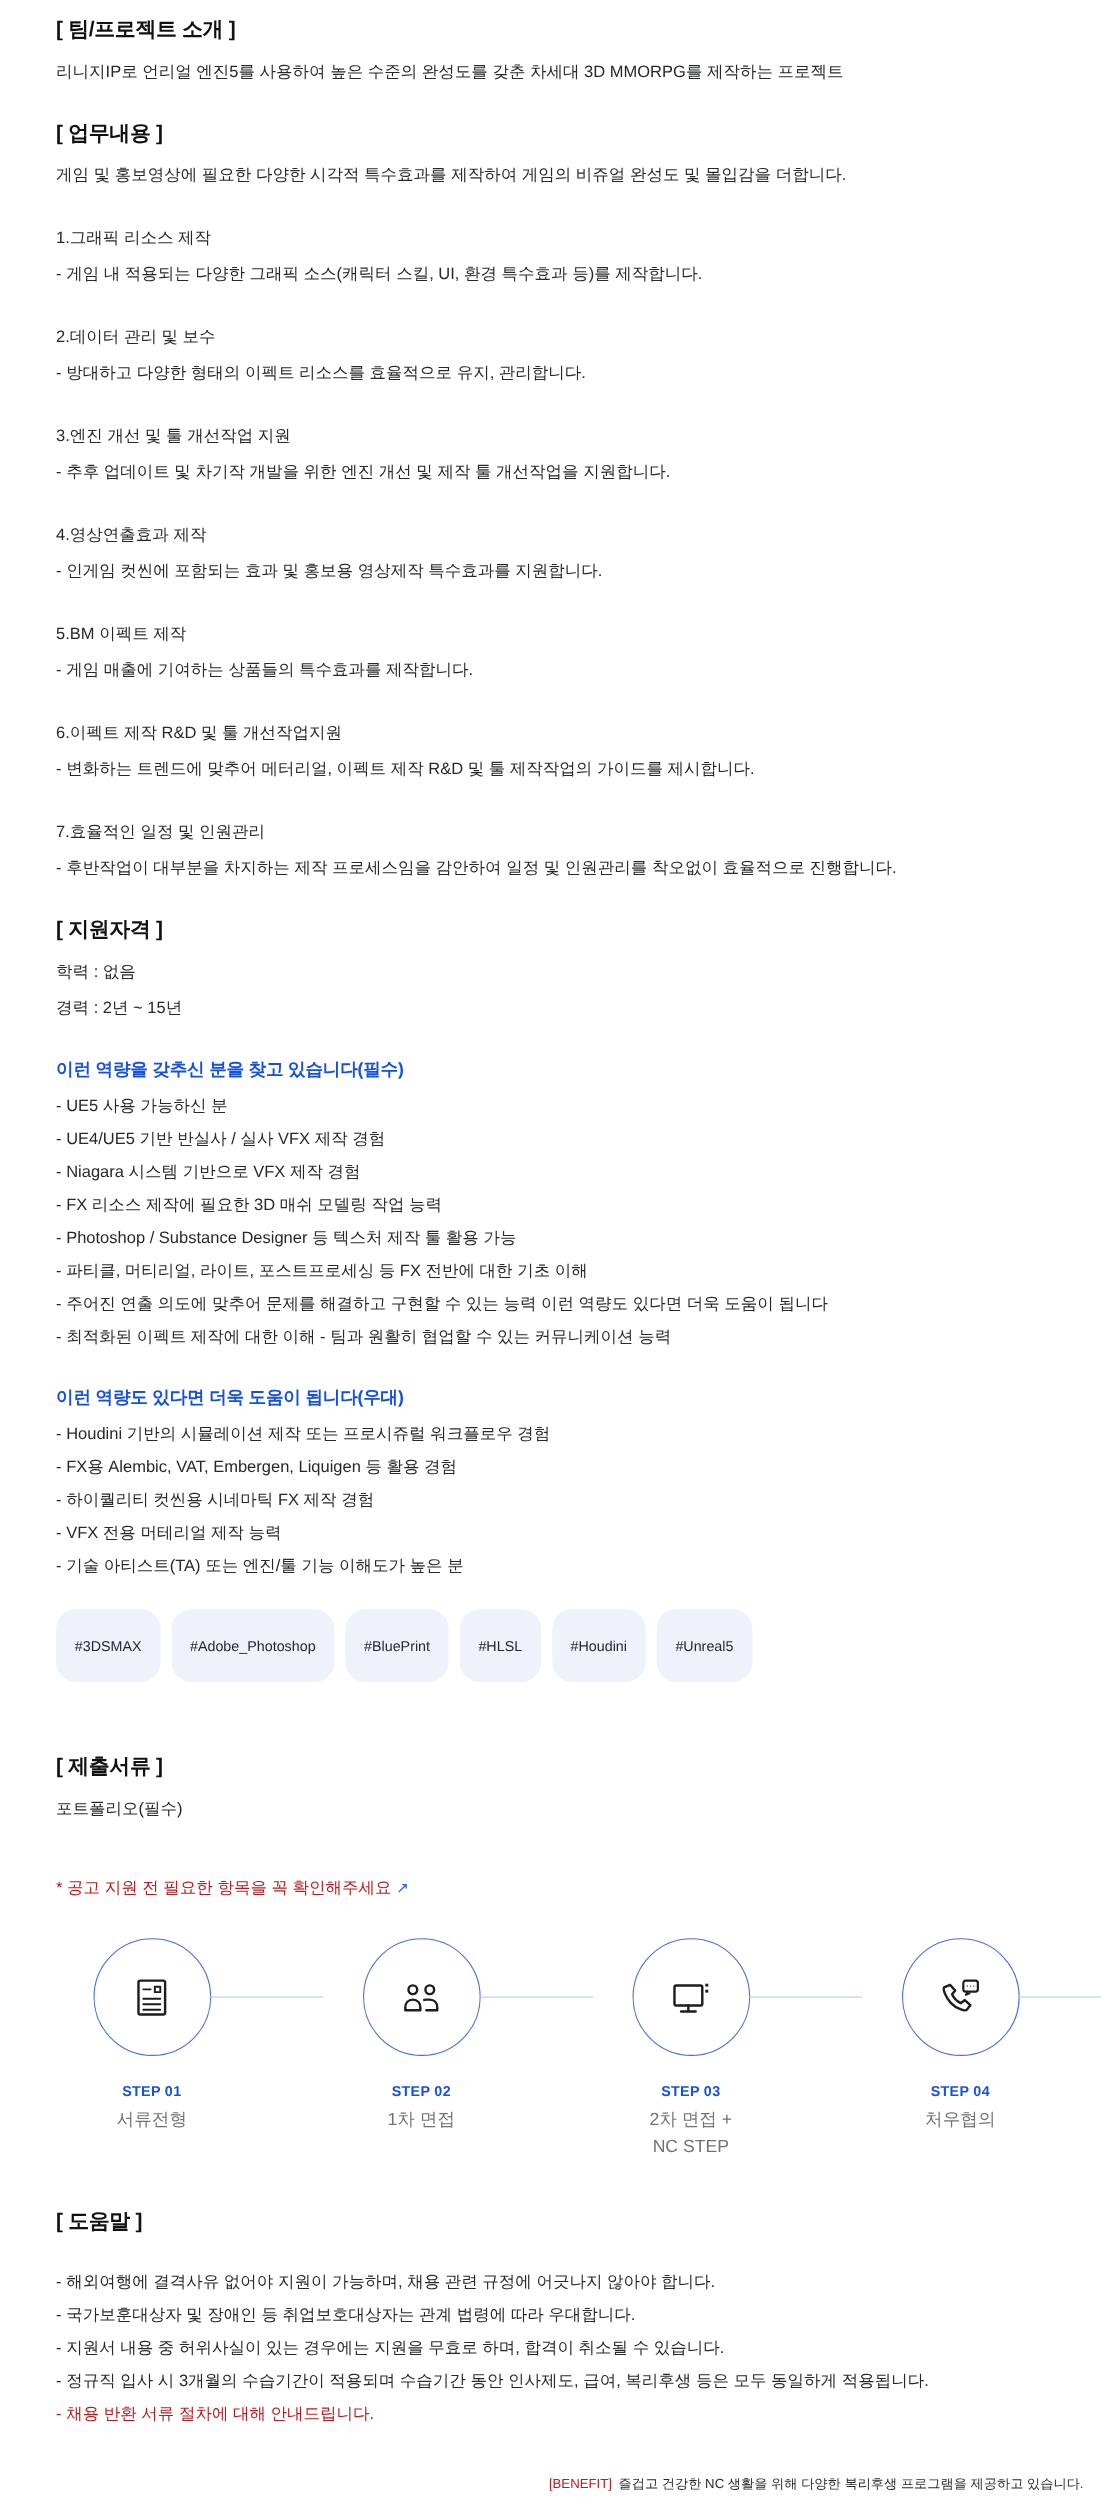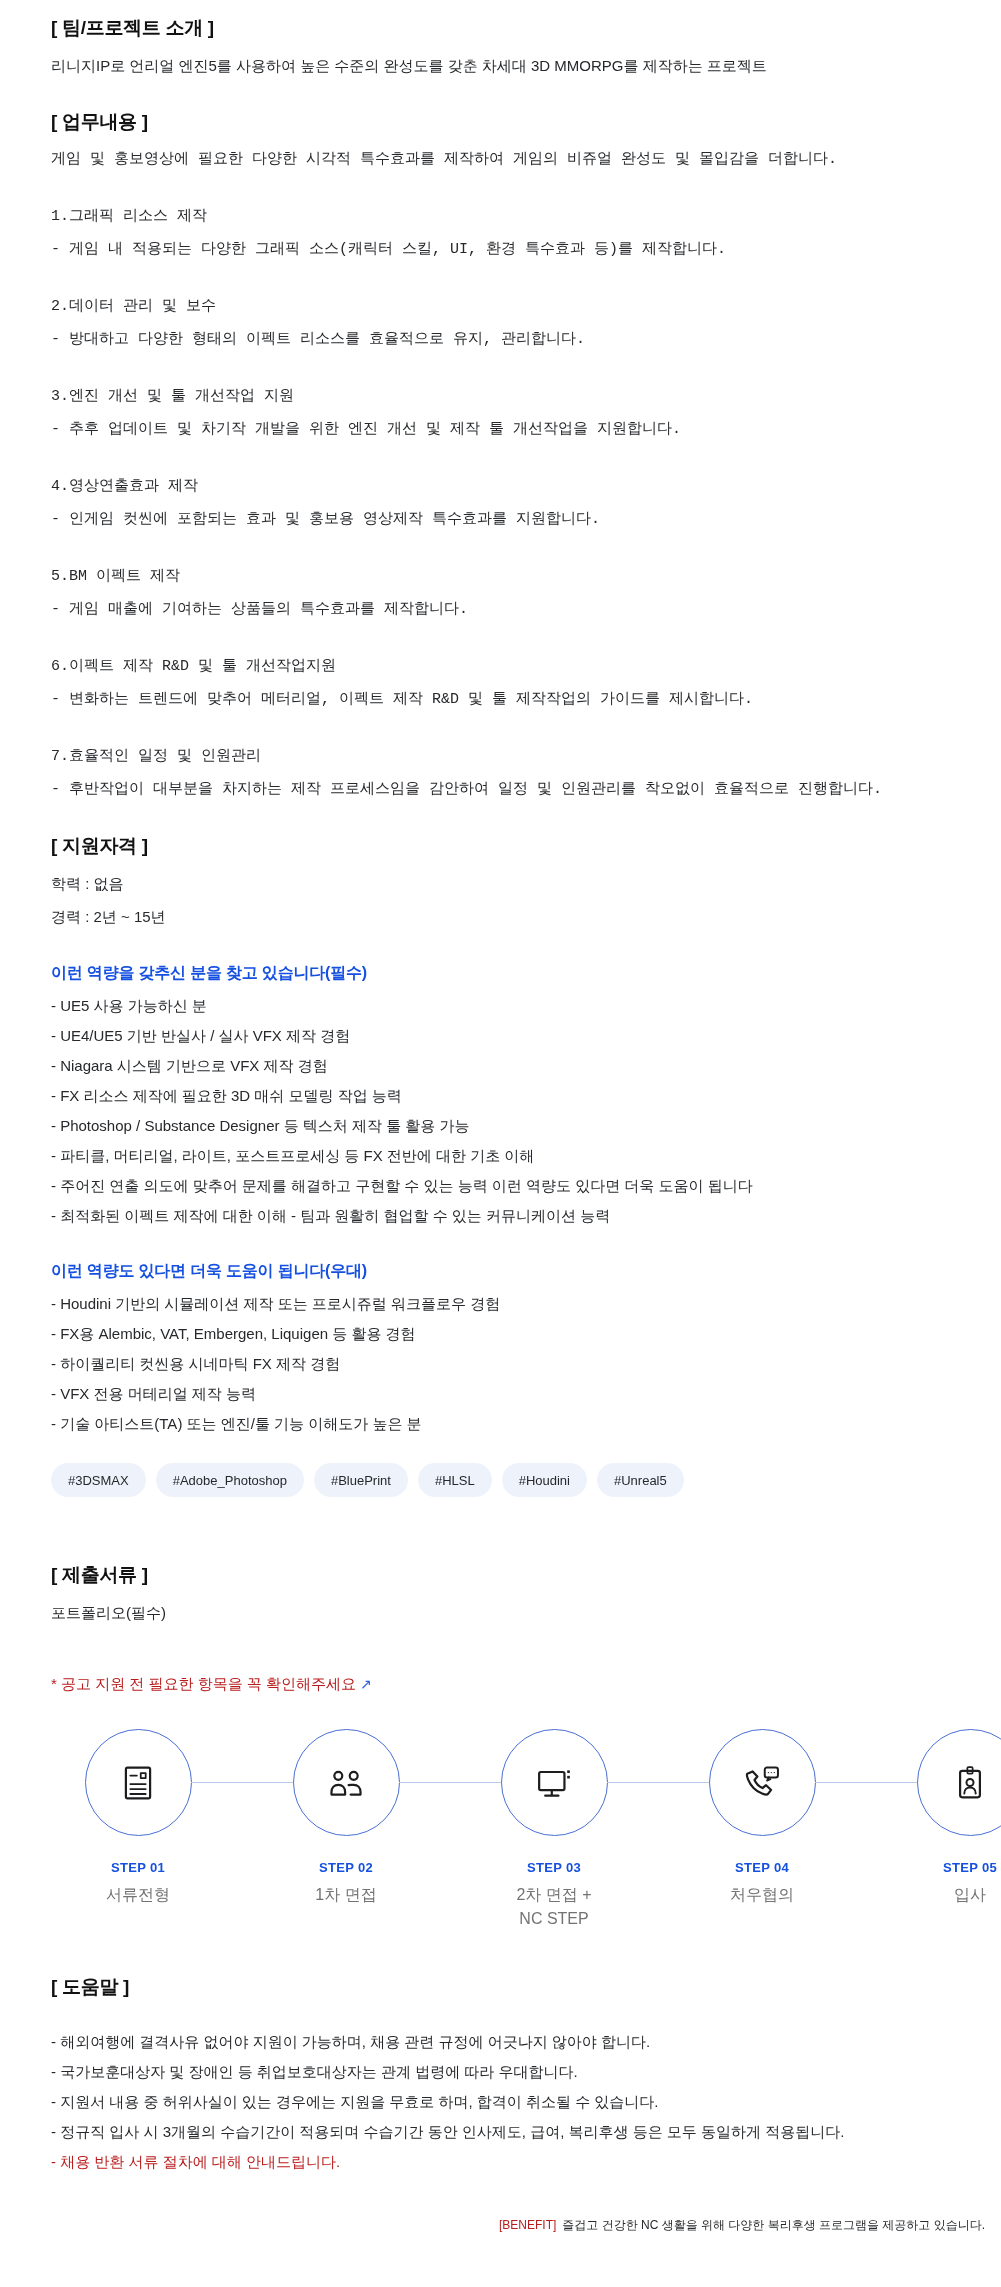"게임 및 홍보영상에 필요한 다양한" .para { font-family: Liberation Mono, monospace -> none }
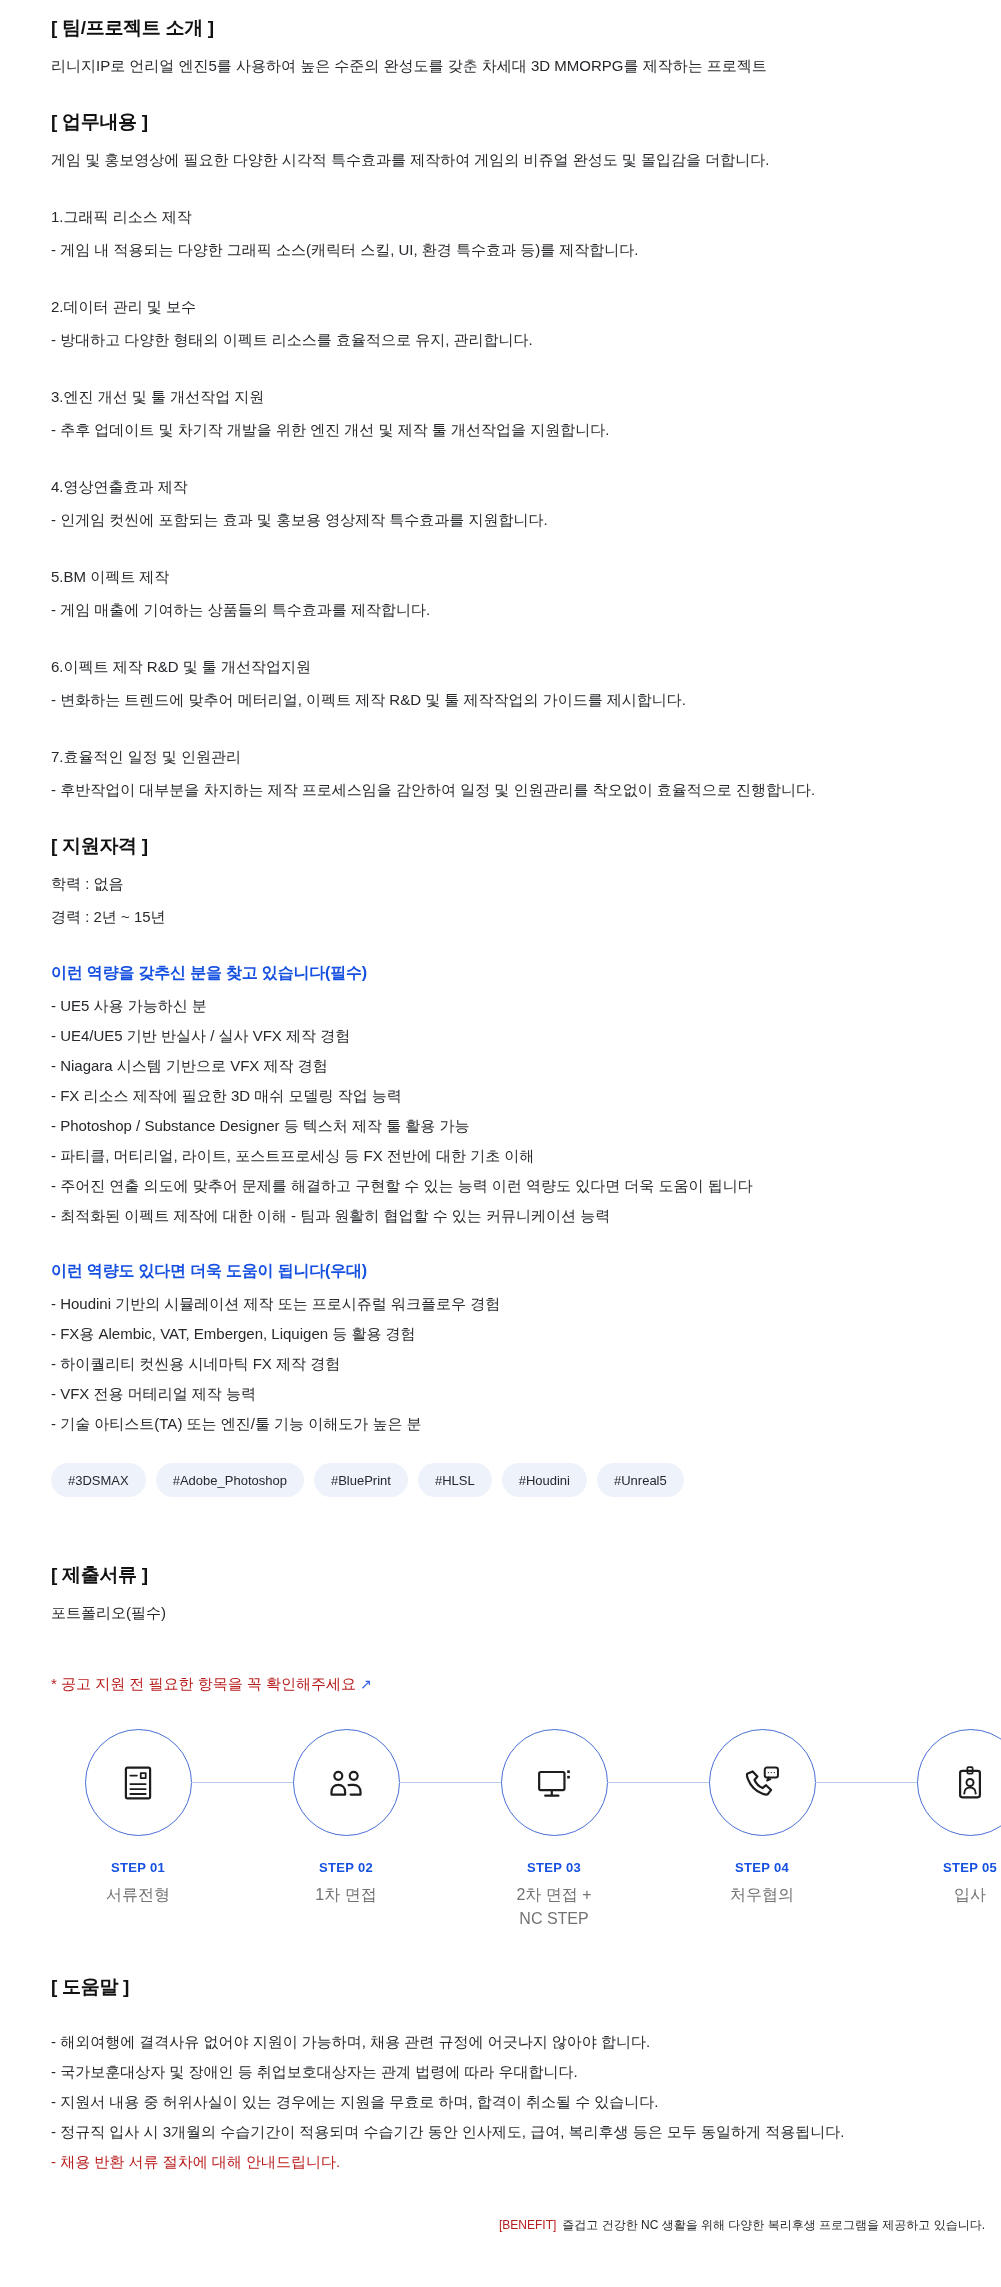"#3DSMAX" .tag-pill { height: 34px -> 46px; padding: 0 17px -> 10px 17px }
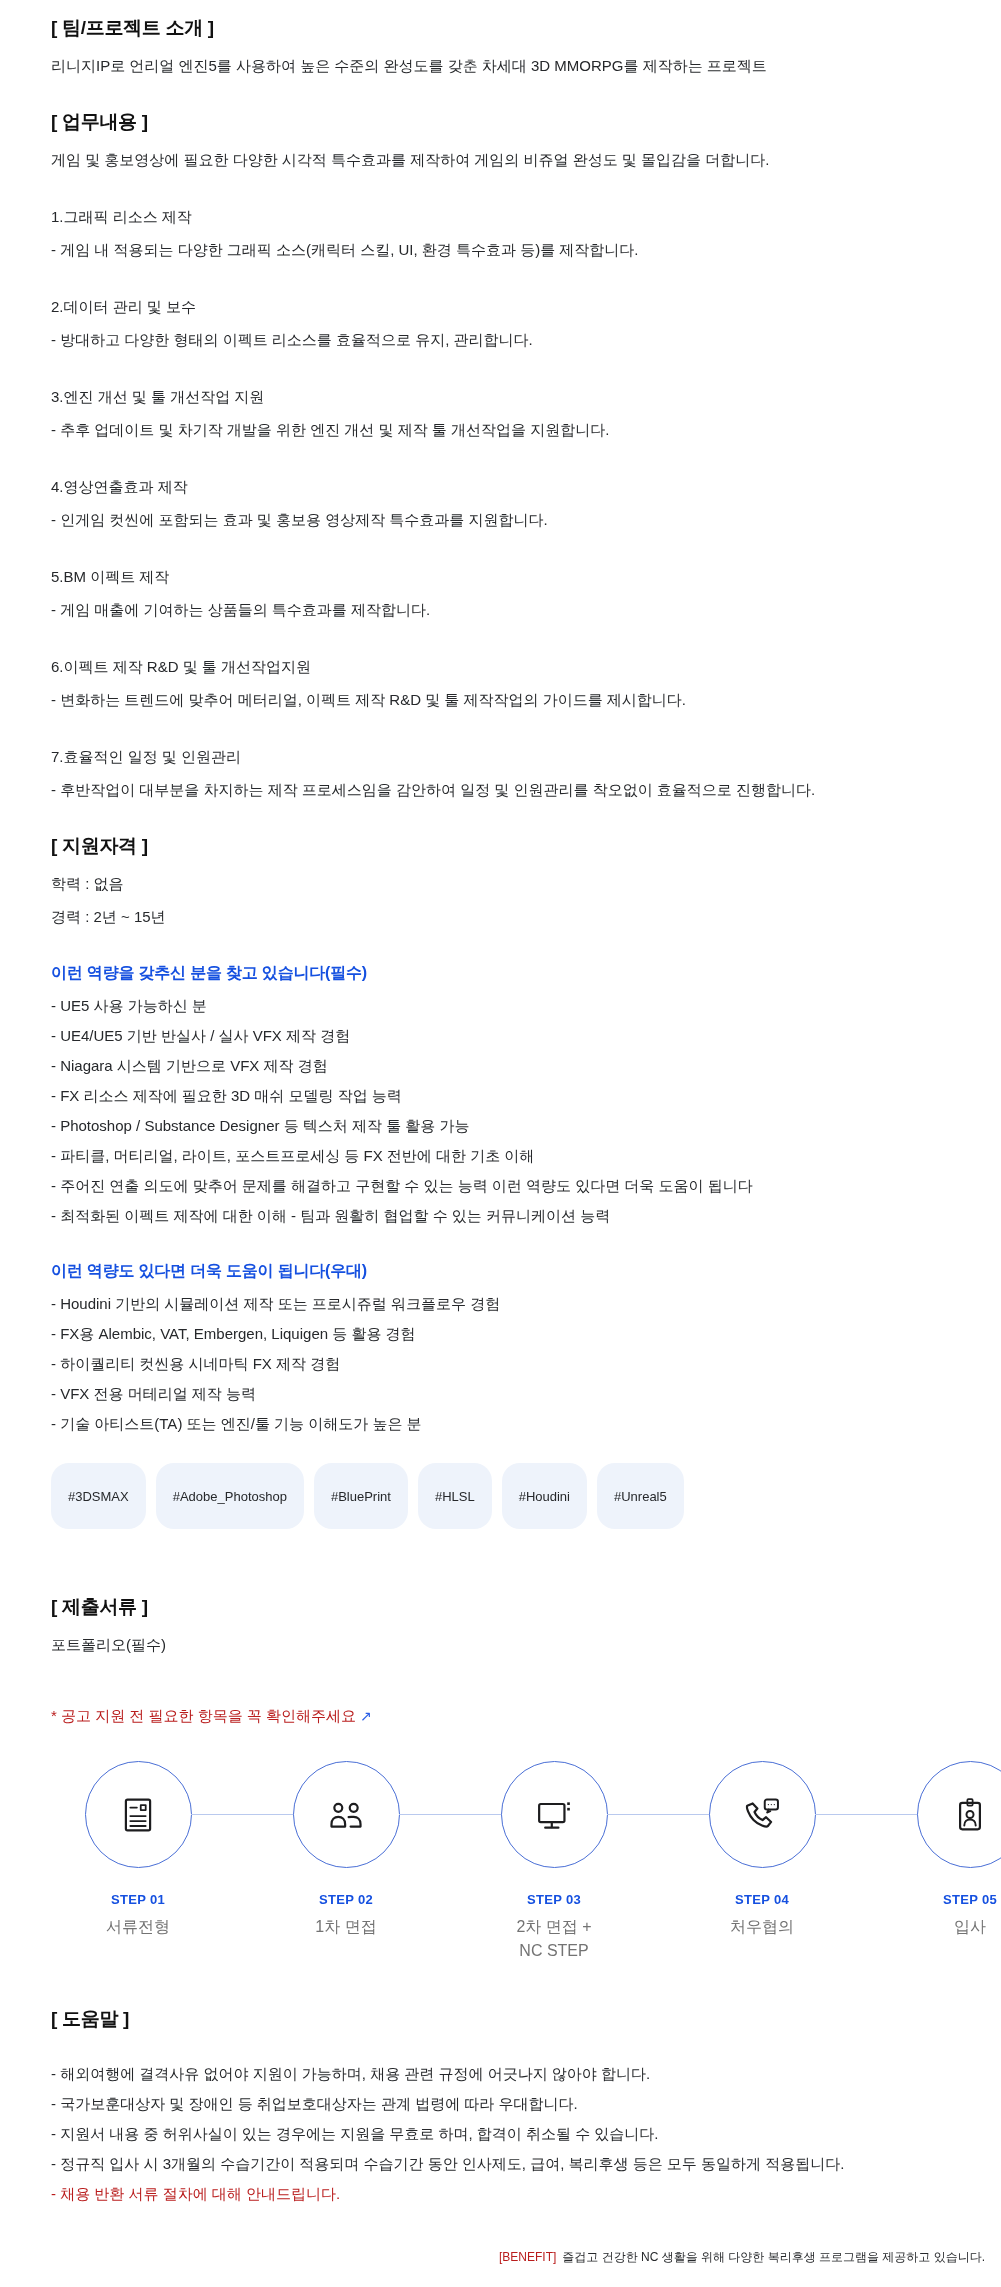"STEP 01" .steps { gap: none -> 37px }
